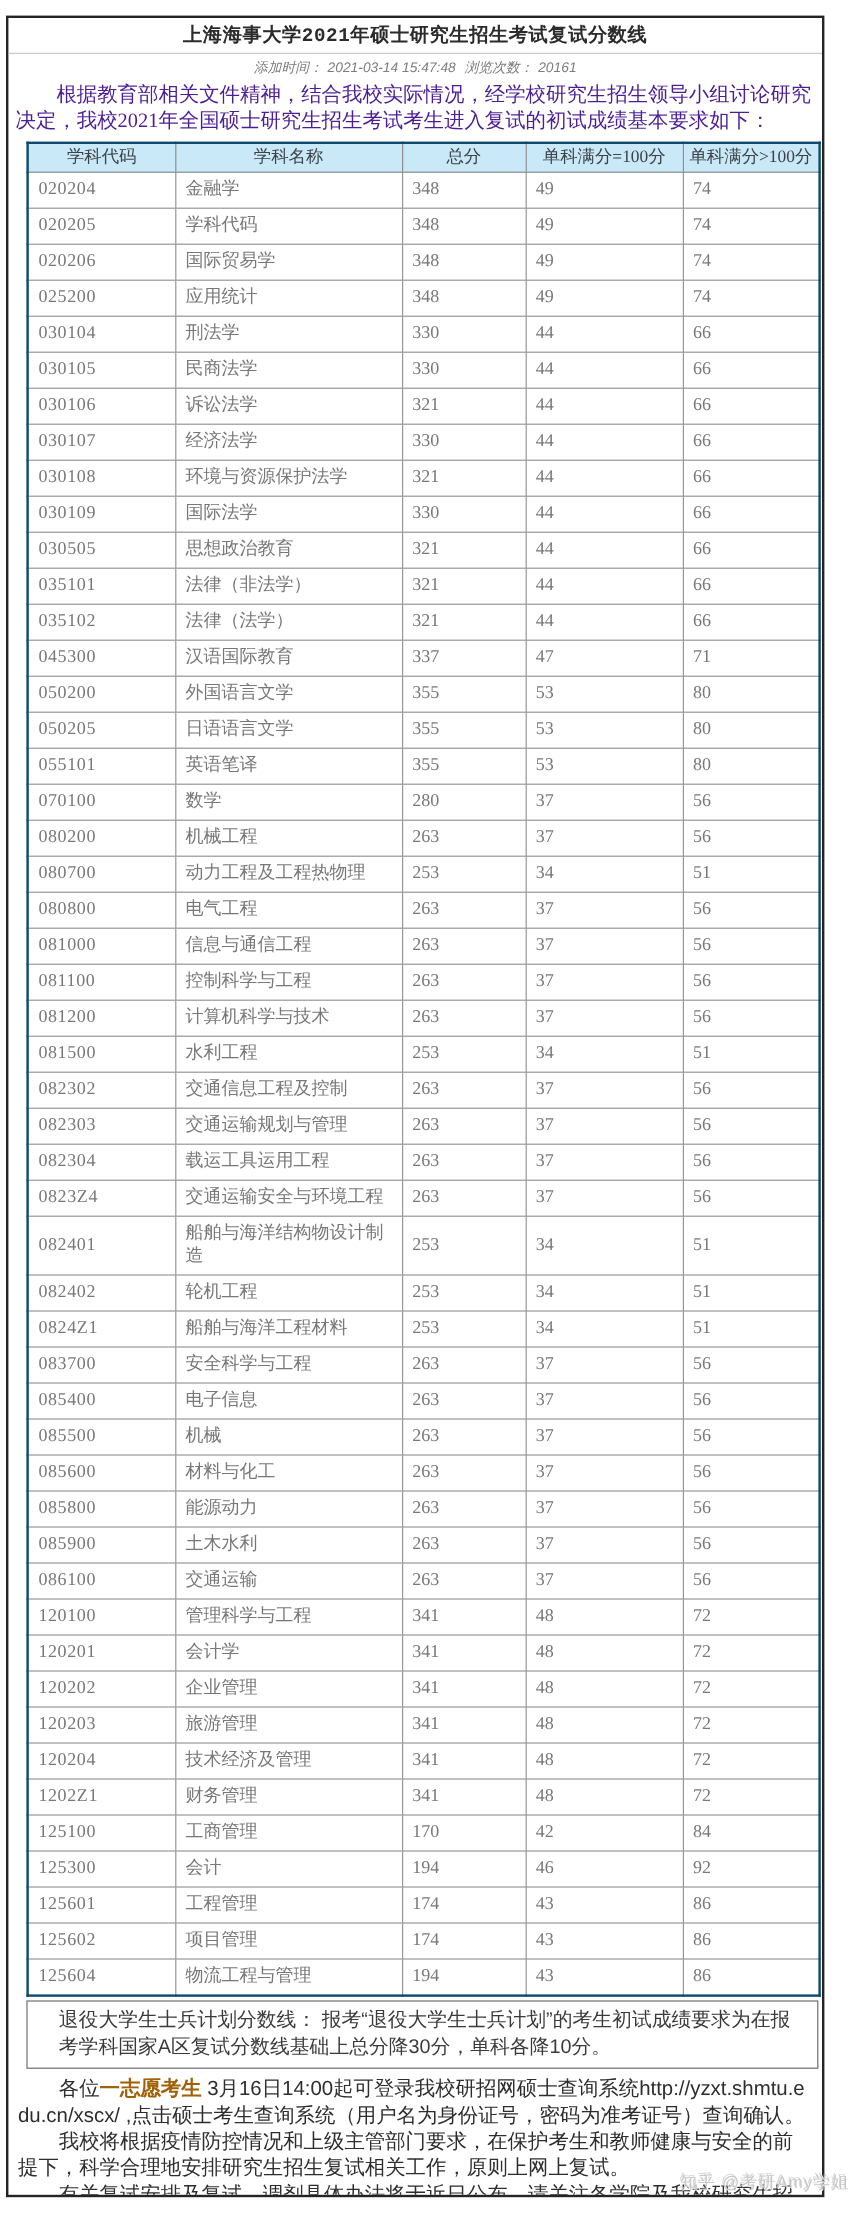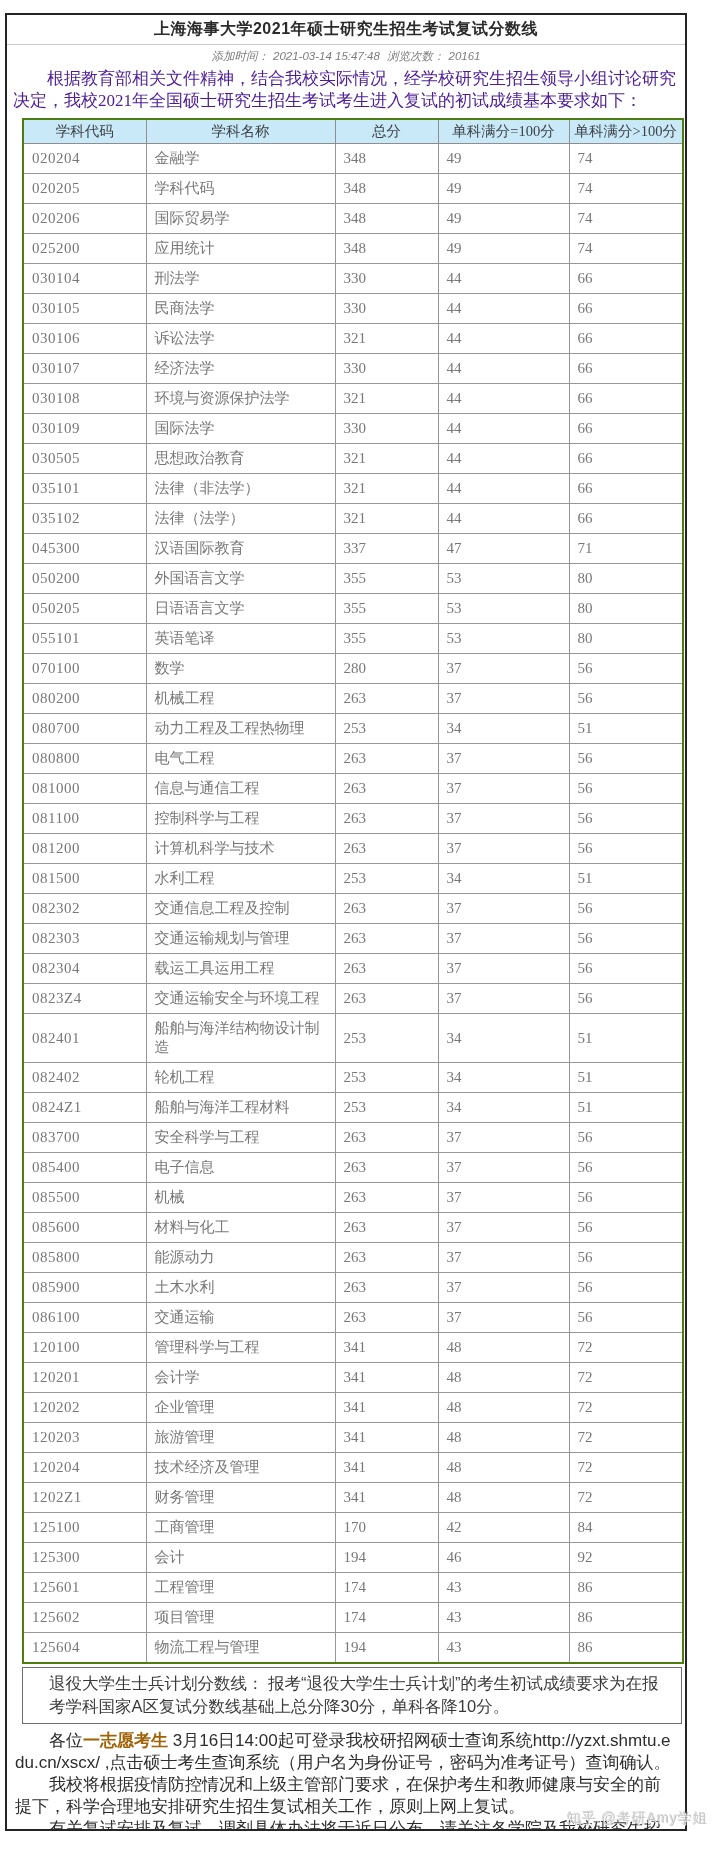"上海海事大学2021年硕士研究生招生考试复试分数线" .title { font-family: Liberation Sans, sans-serif -> Liberation Mono, monospace }
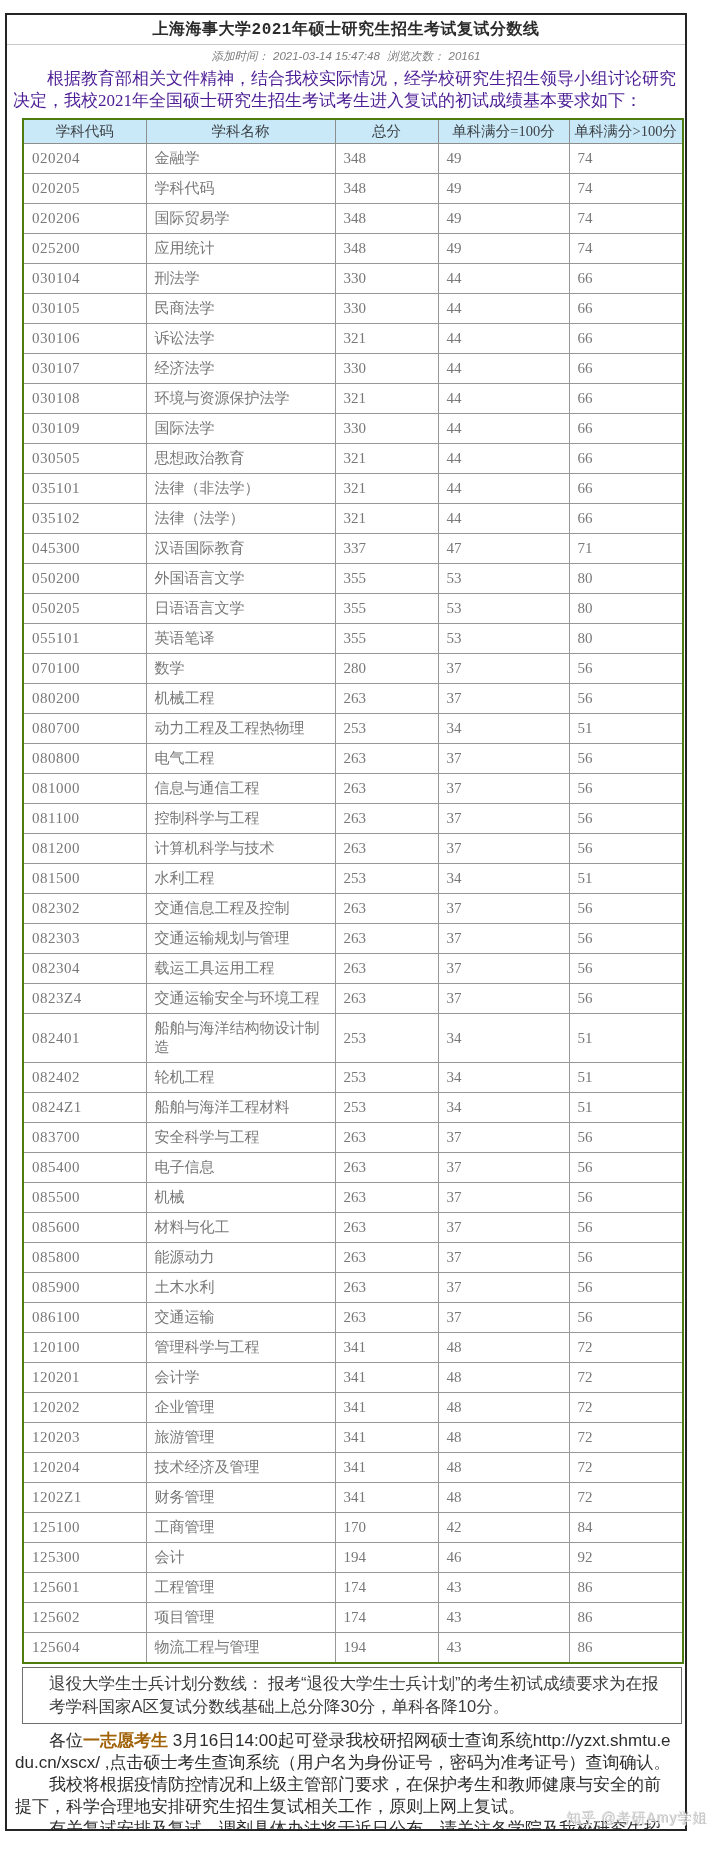"学科代码" table.scores { border: 2px solid #4d7c0f -> 2px solid #0c4a6e }
